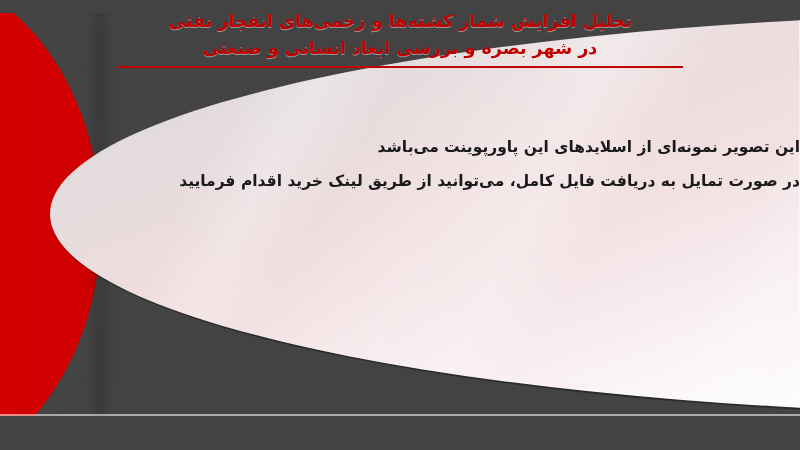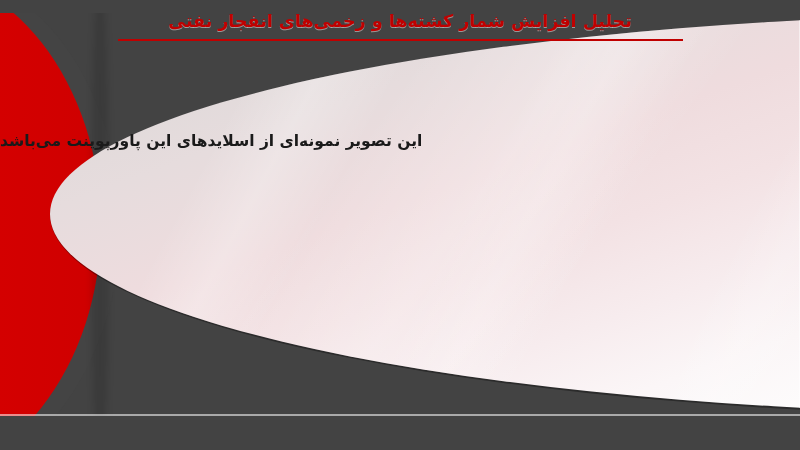"در شهر بصره و بررسی" div.title-line { html: none -> <div>در شهر بصره و بررسی ابعاد انسانی و صنعتی</div> }
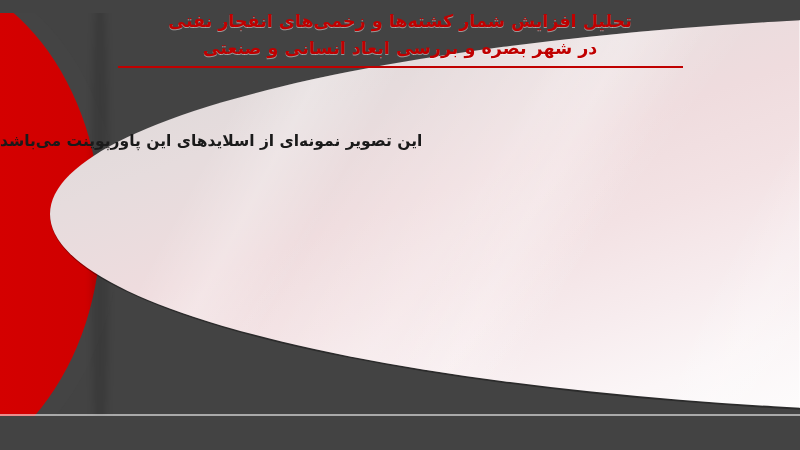"این تصویر نمونه‌ای از اسلایدهای" .body-block { padding-left: none -> 48px; text-align: left -> right; top: 124px -> 130px }
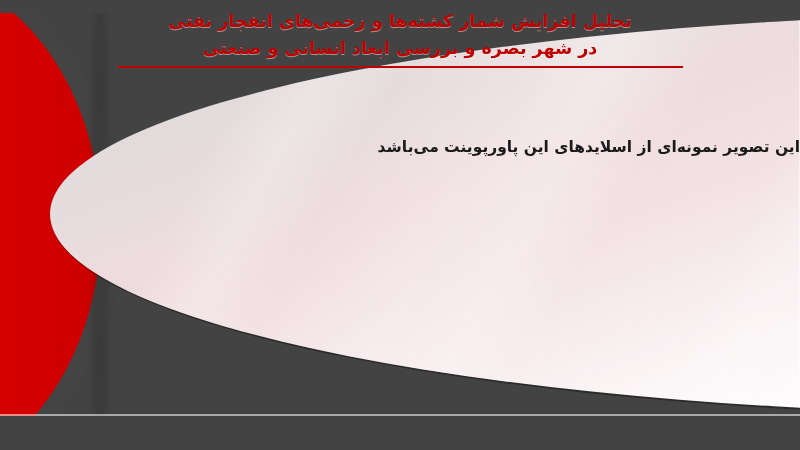"در صورت تمایل به دریافت" div.body-line { html: none -> <div>در صورت تمایل به دریافت فایل کامل، می‌توانید از طریق لینک خرید اقدام فرمایید</div> }
